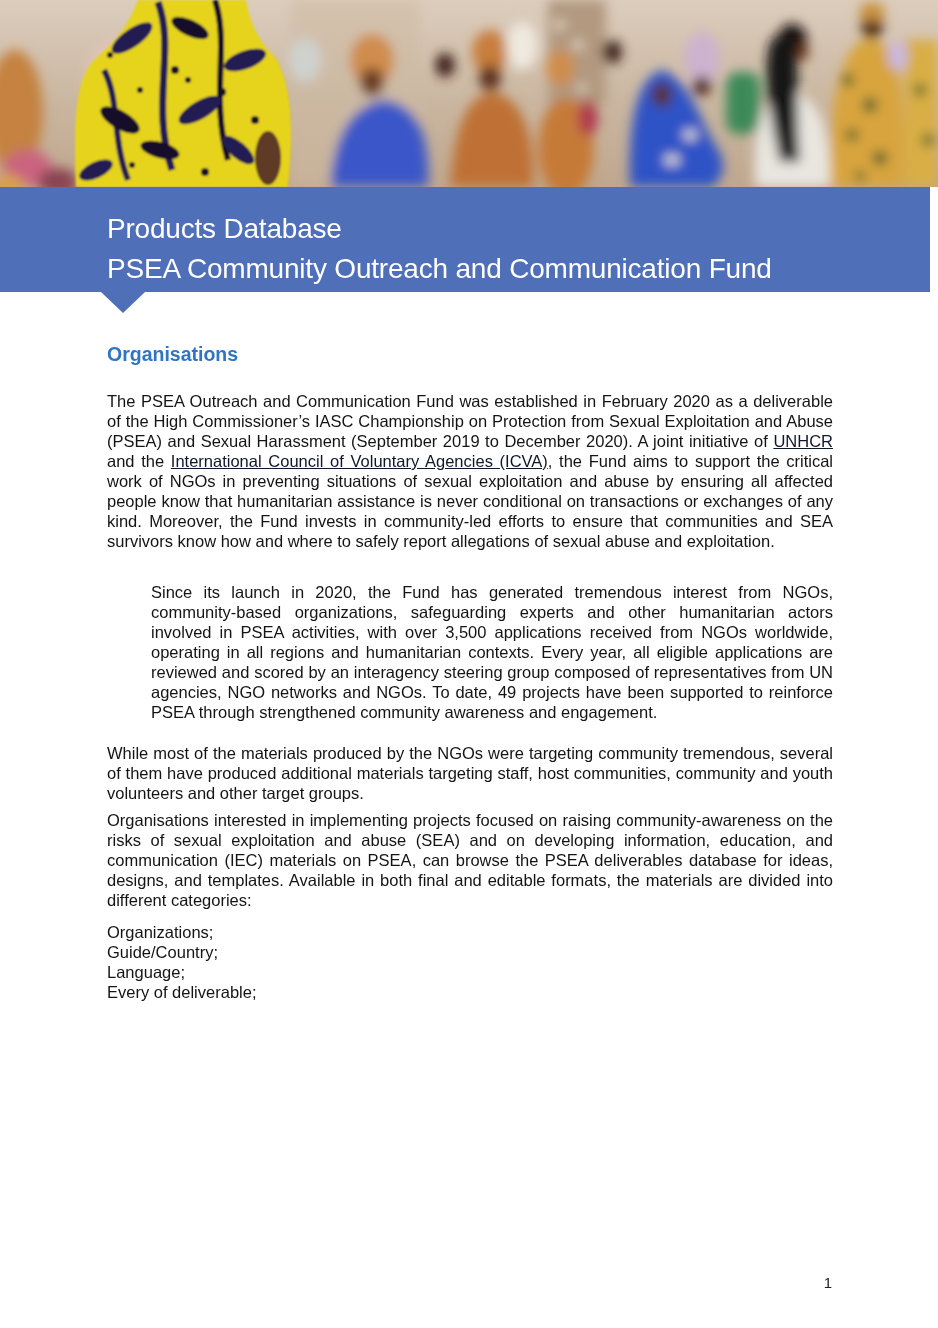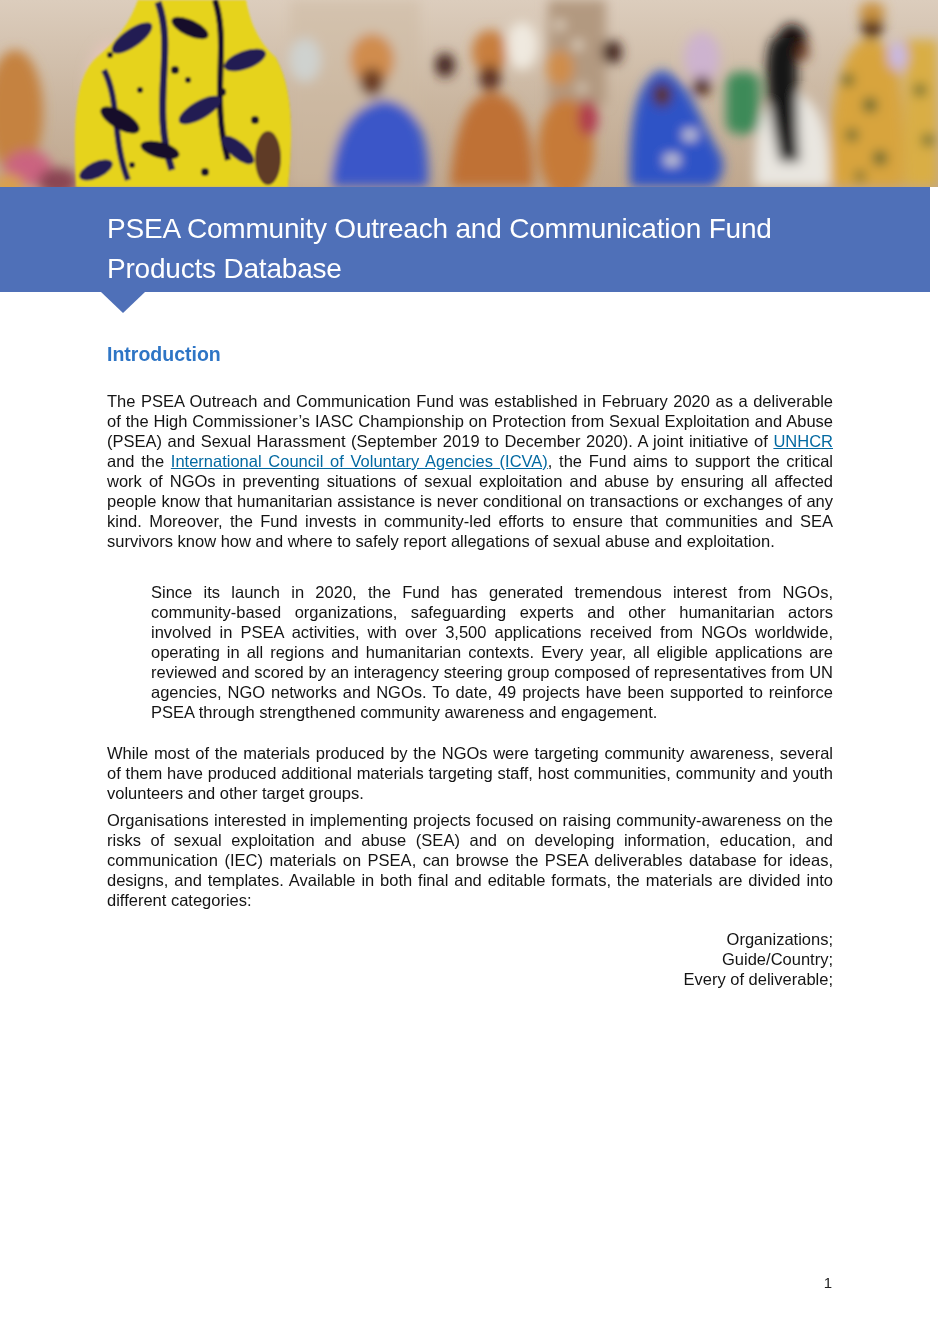"PSEA Community Outreach and" div { order: before "Products Database" -> after "Products Database" }
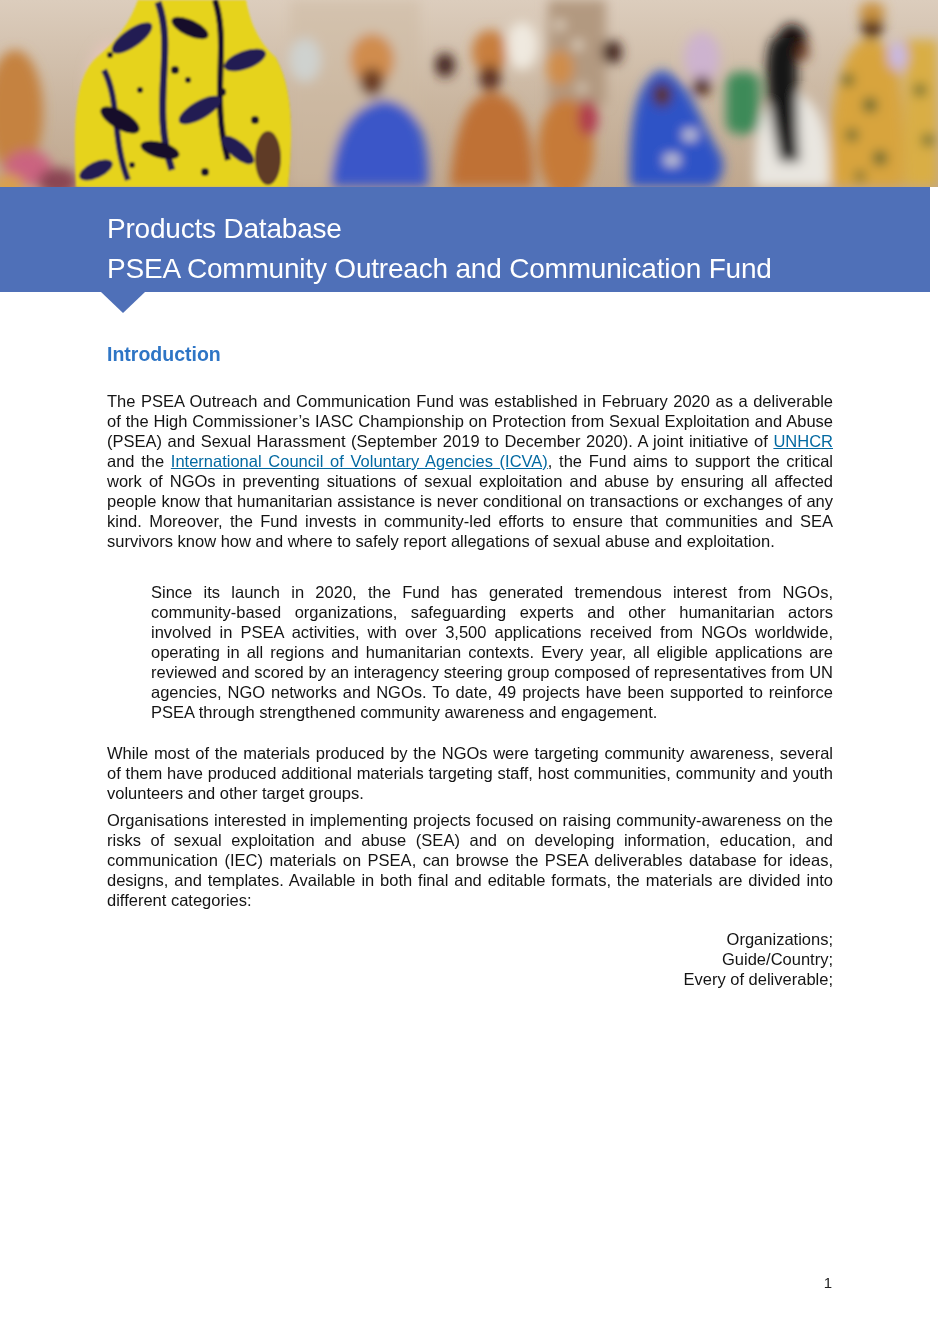"Introduction" h2.intro-heading { text: Introduction -> Organisations }
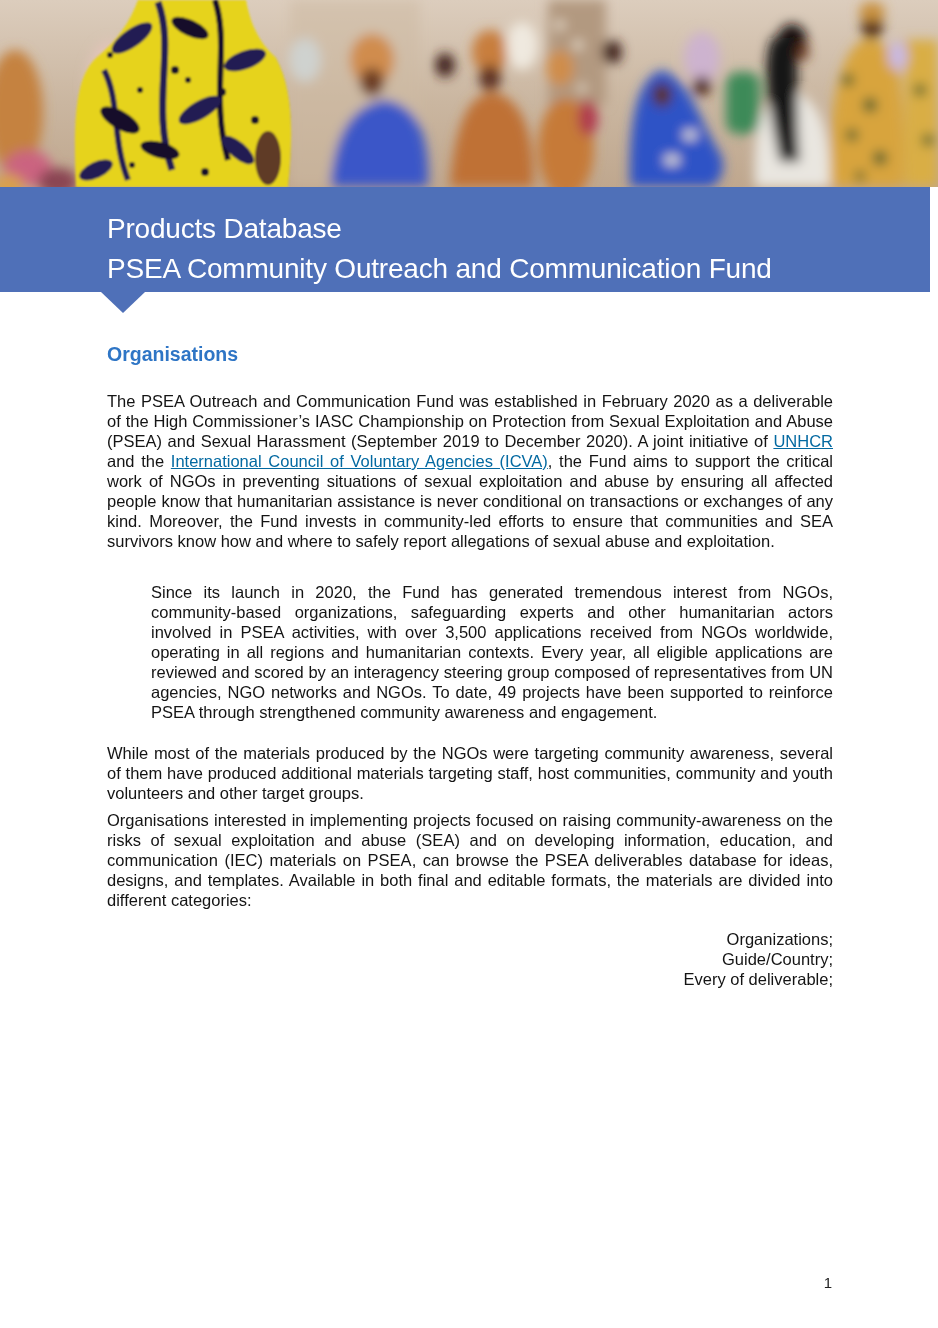"UNHCR" .doc-link { color: #0369a1 -> #0f172a }
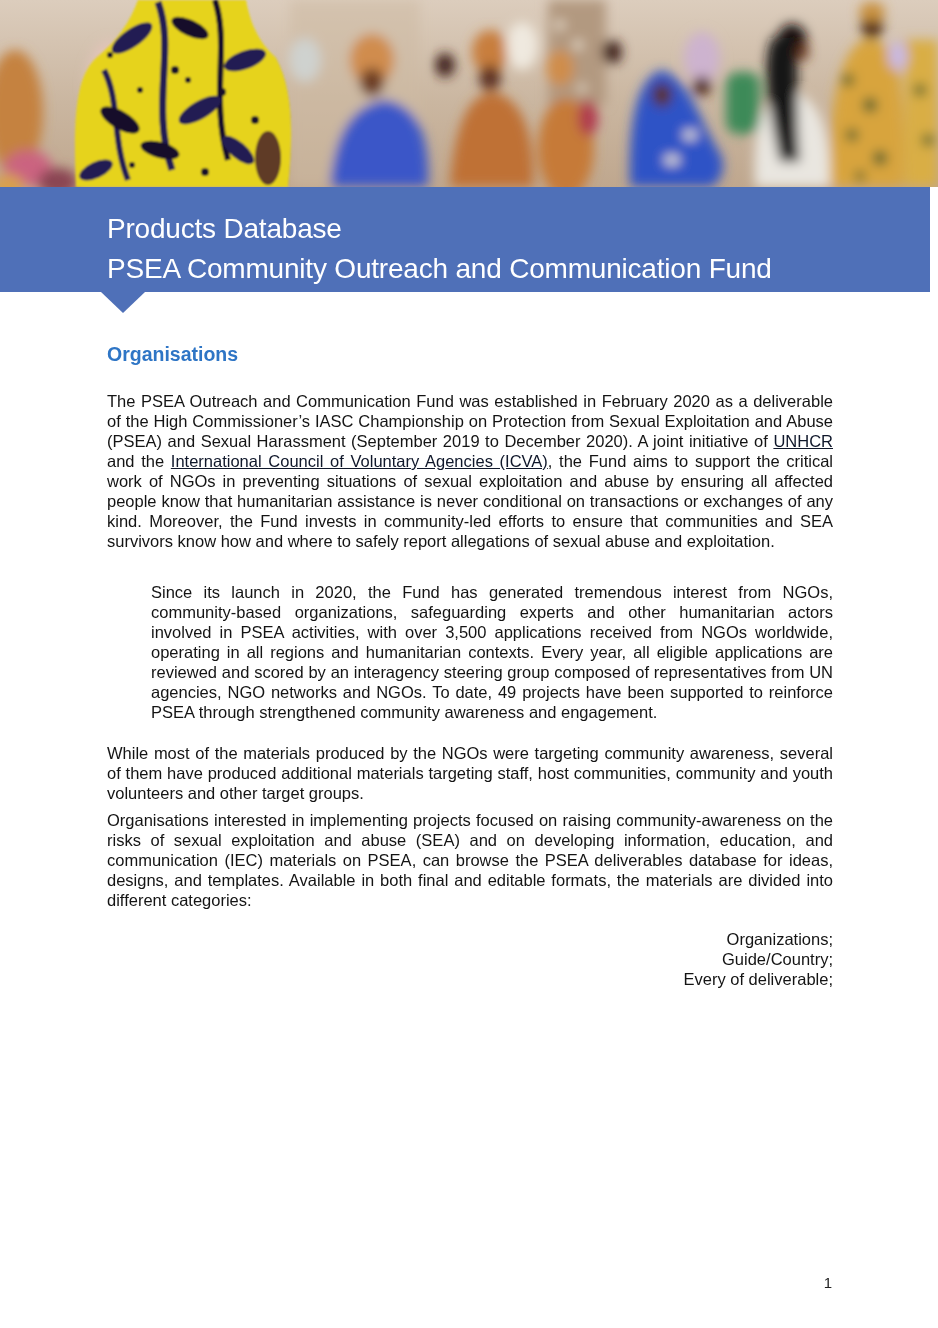"While most of the materials" p.p4 { text: awareness -> tremendous }
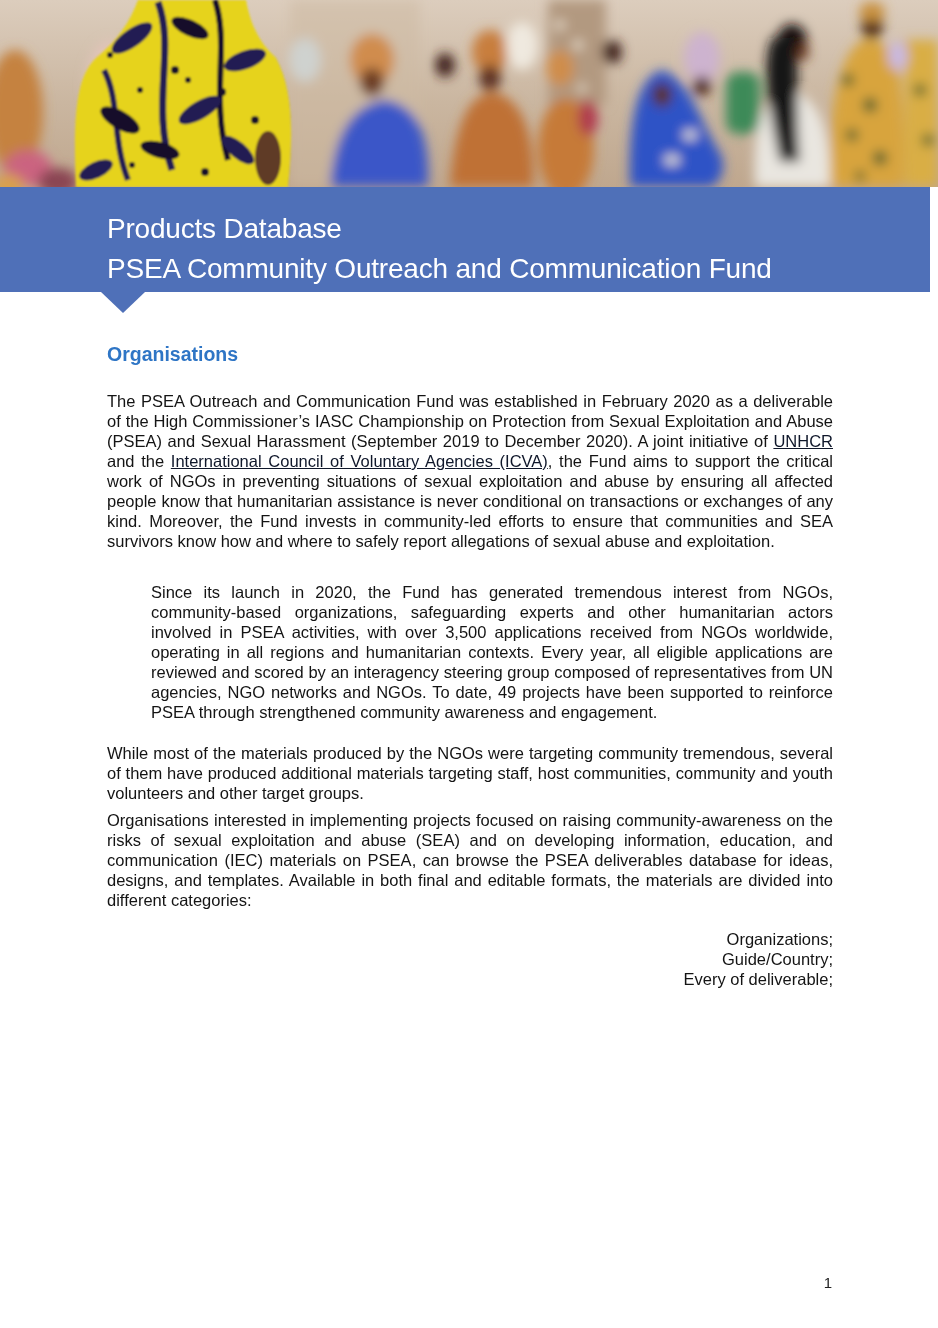"Organizations;" .category-list { margin-top: 19px -> 12px; text-align: right -> none }
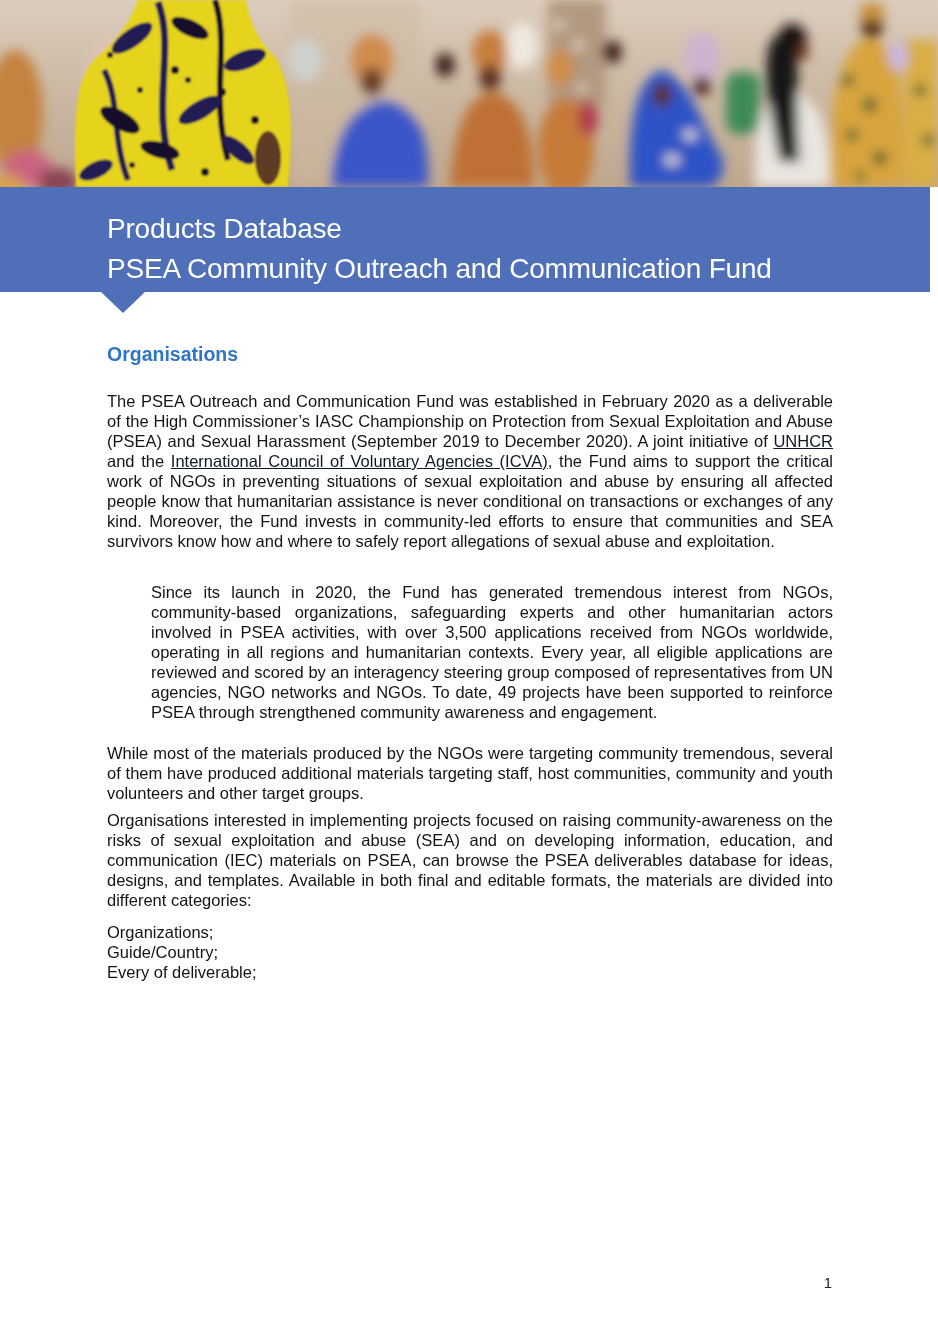"Language;" div { html: none -> <div>Language;</div> }
